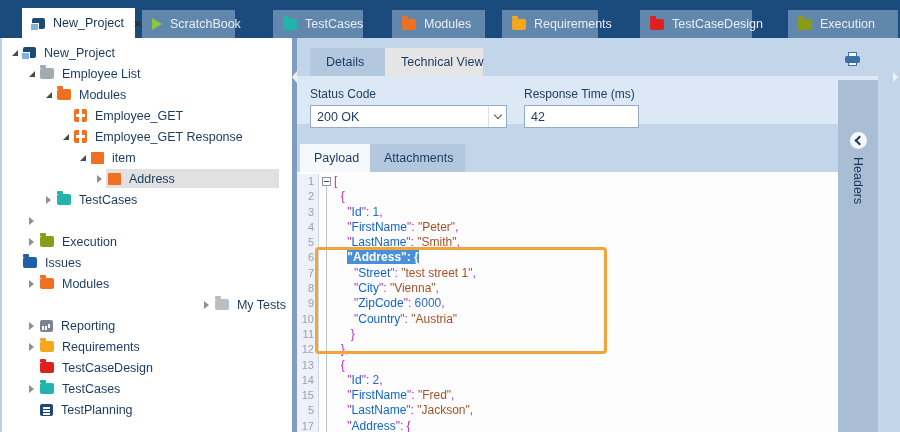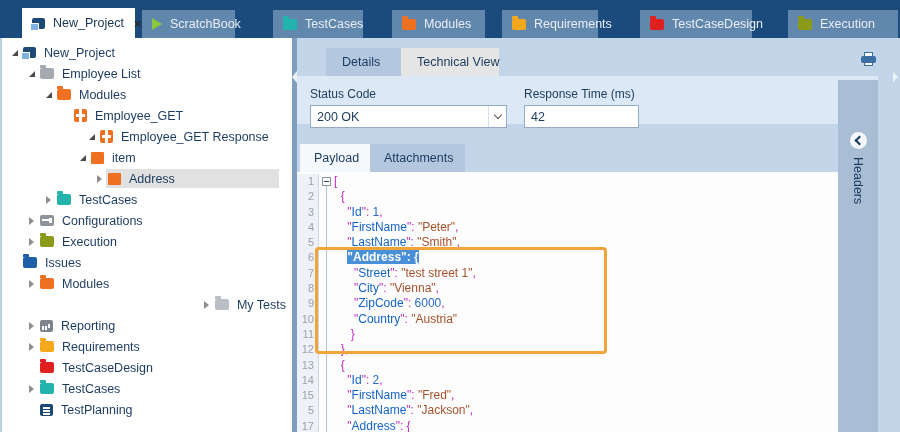"Details" .doc-tabs { left: 16px -> 0 }
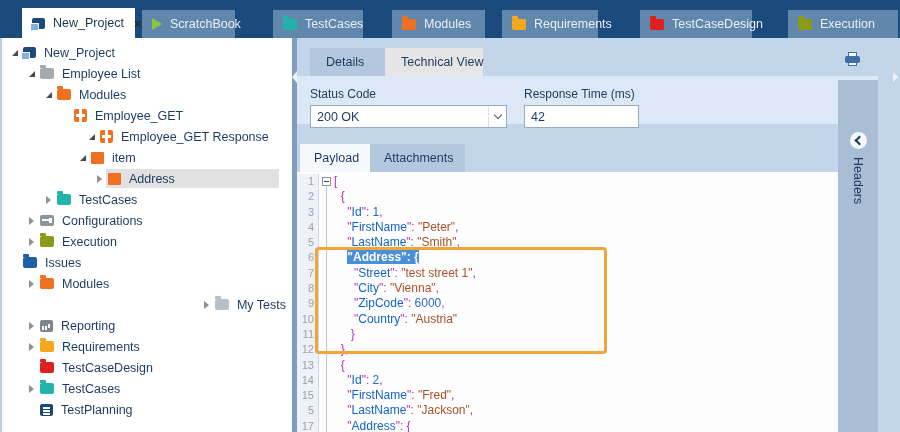"Employee_GET Response" div.trow { padding-left: 83px -> 57px }
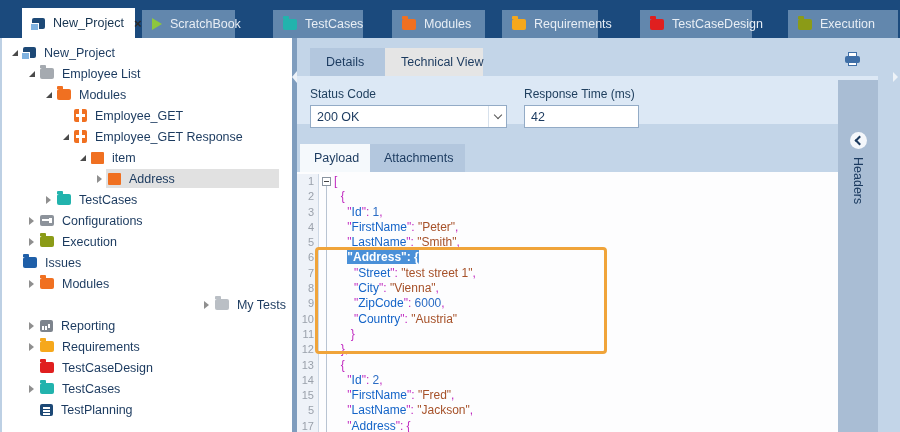"Configurations" span.rw { html: <span> <span></span> <span>Configurations</span> </span> -> none }
